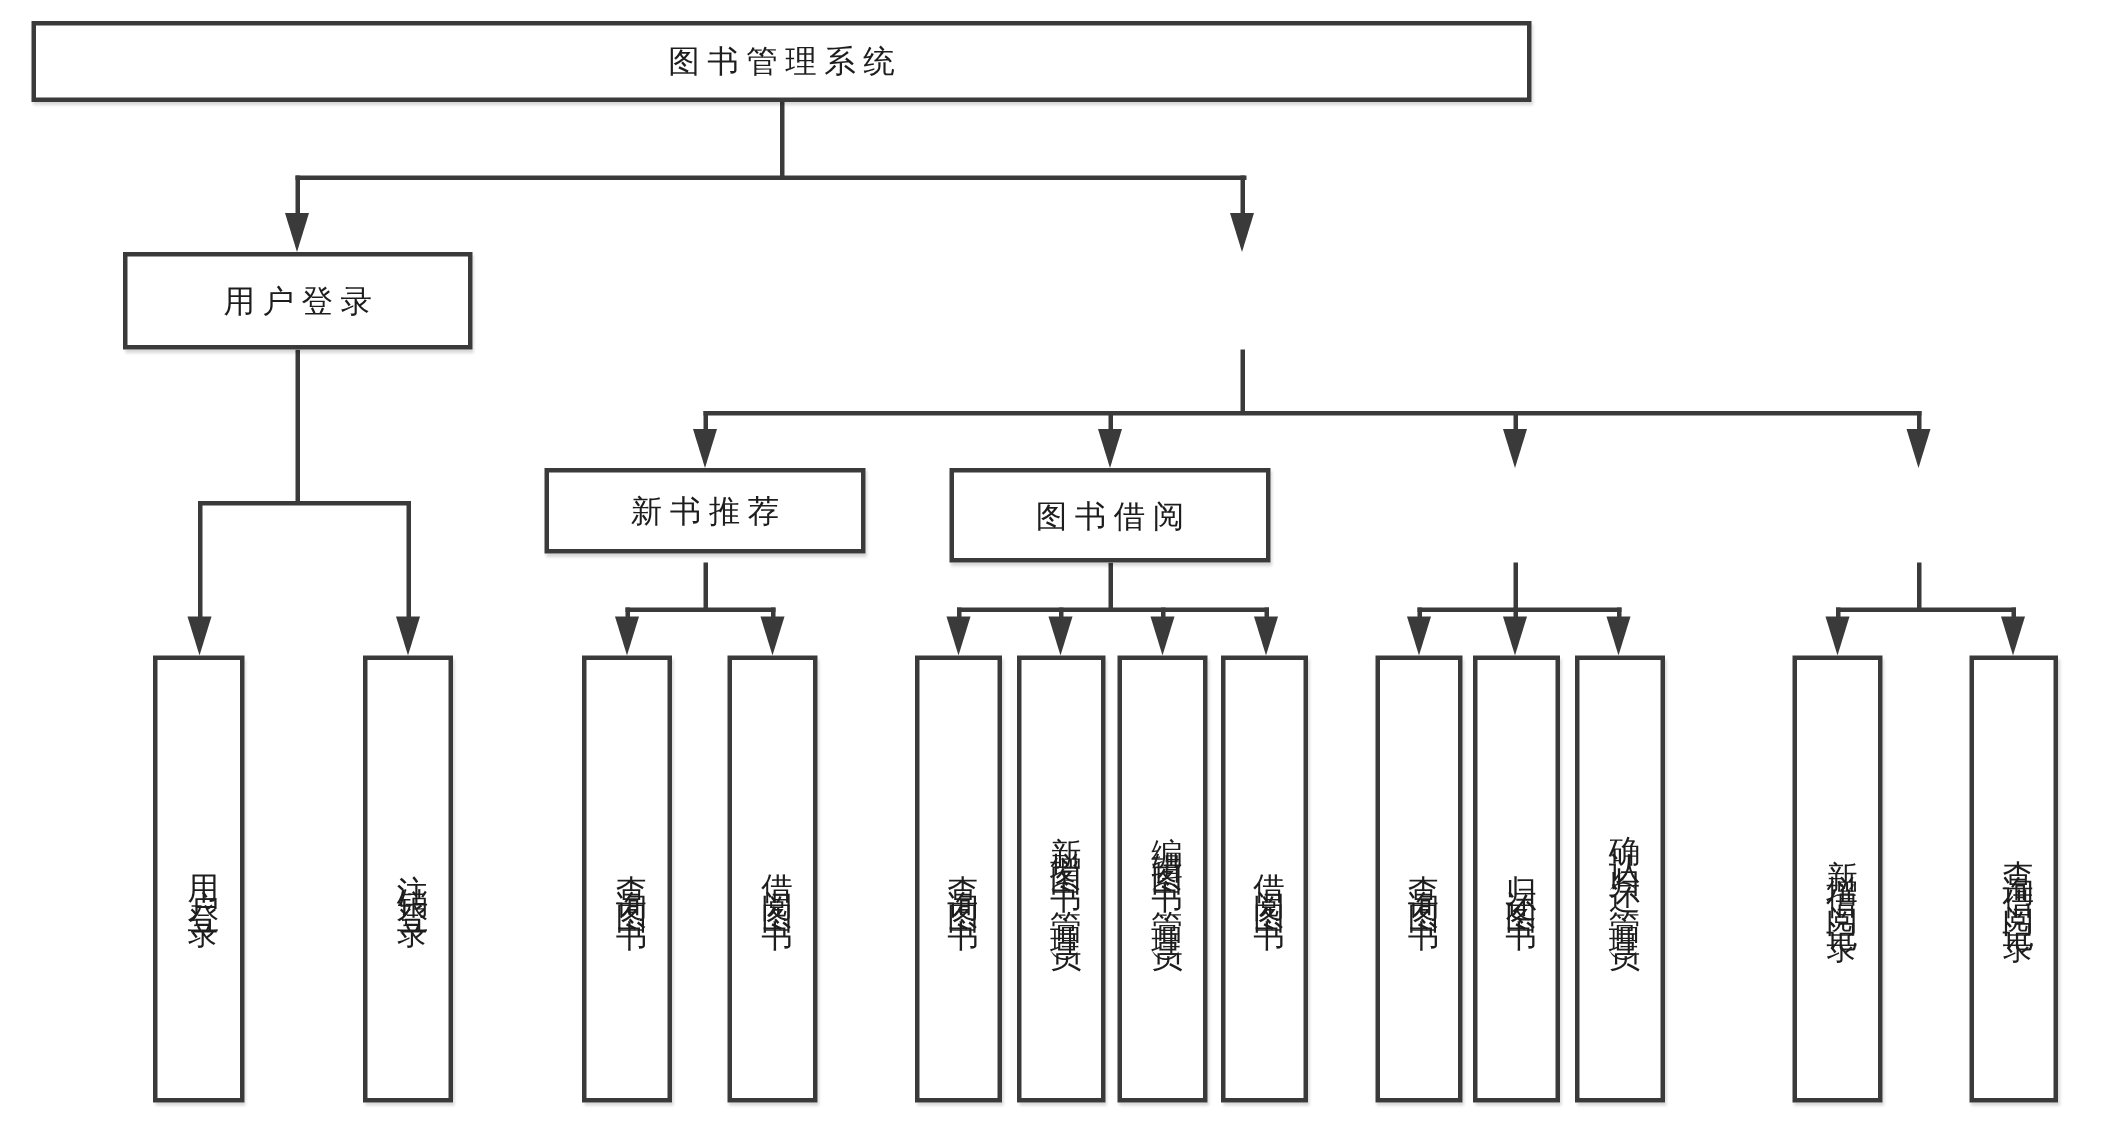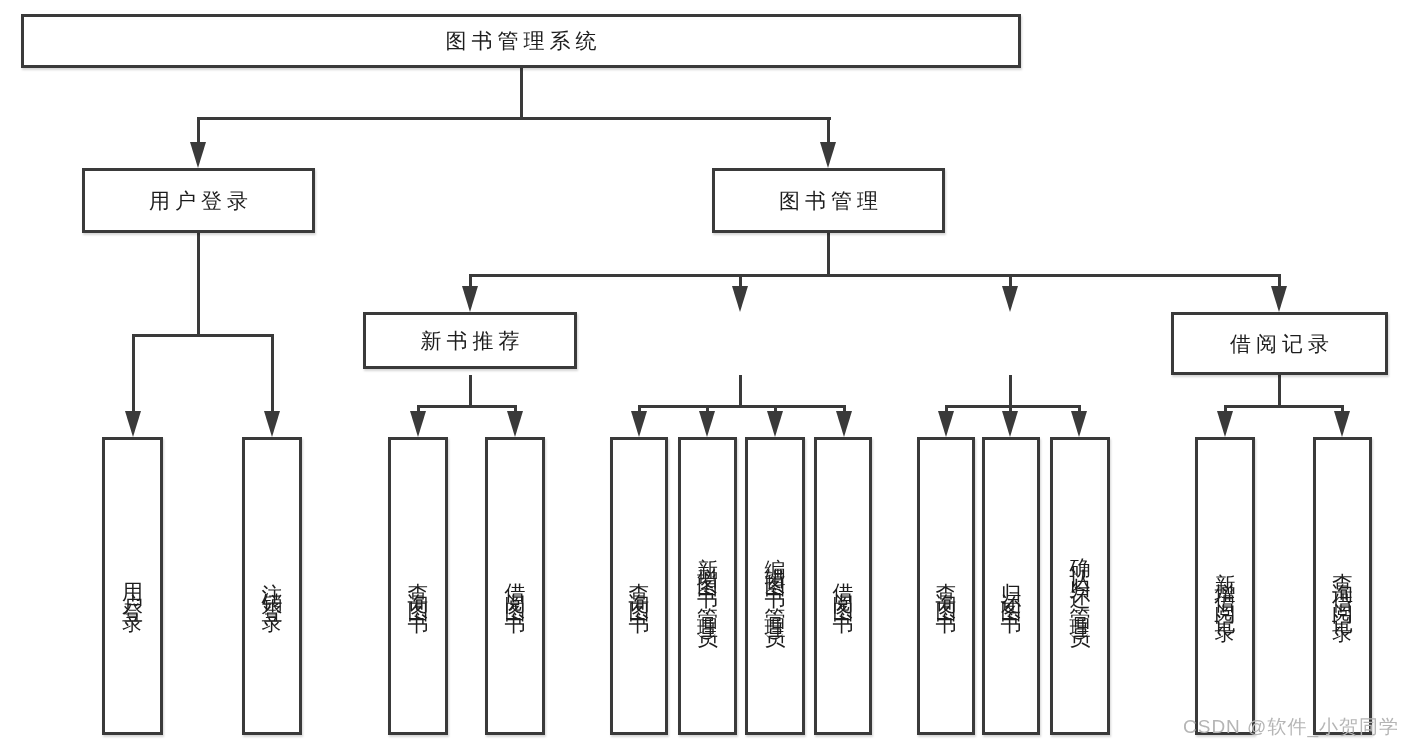"图书管理系统" #canvas { font-family: Liberation Sans, sans-serif -> Liberation Mono, monospace }
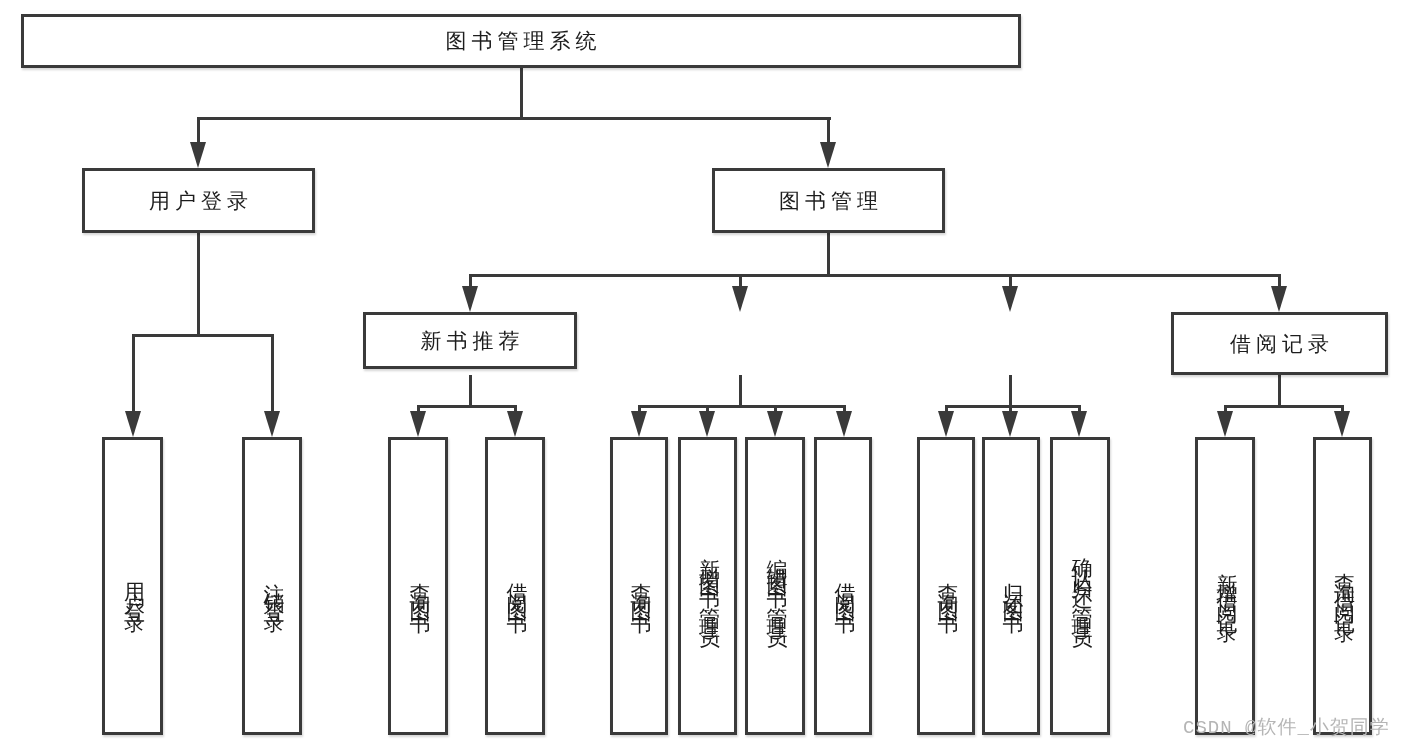"图书管理" div.hbox { html: <div> <span>图书管理</span> </div> -> none }
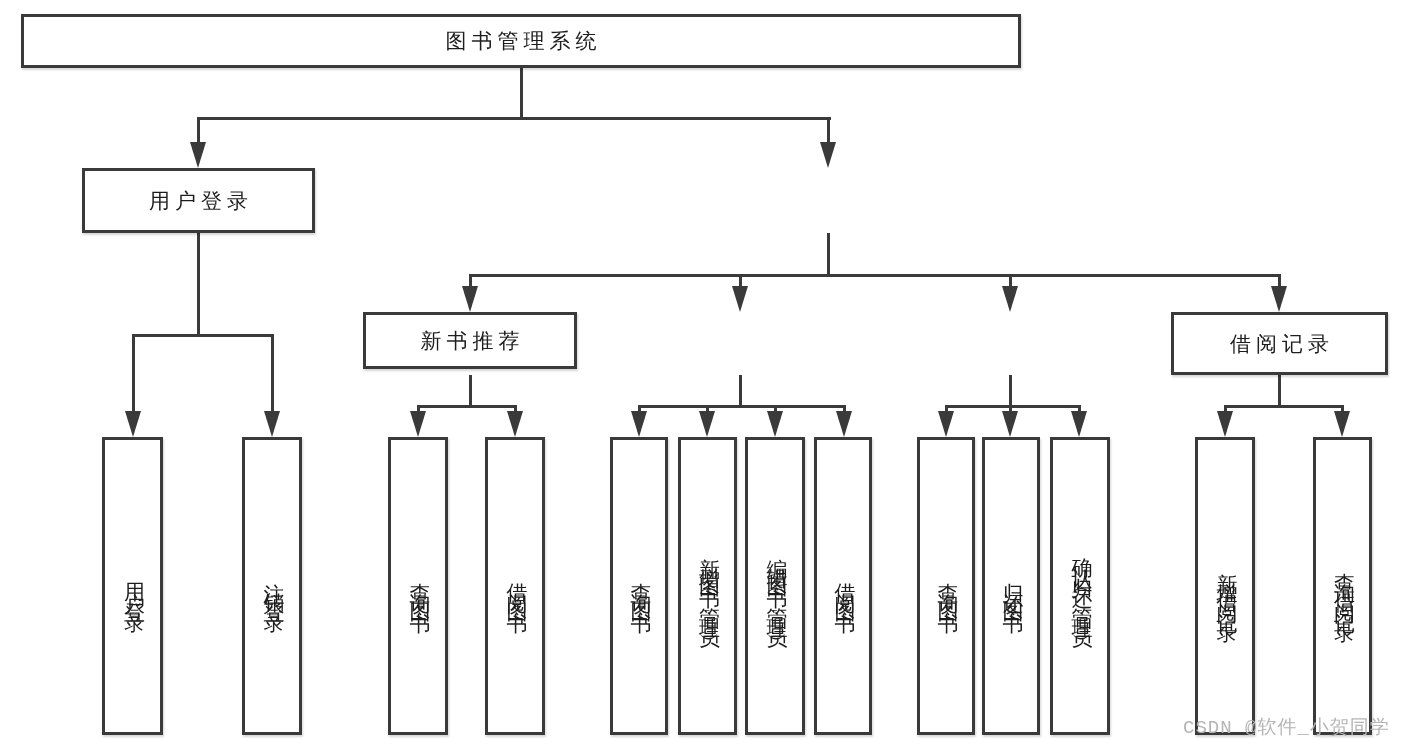"图书借阅" div.hbox { html: none -> <div> <span>图书借阅</span> </div> }
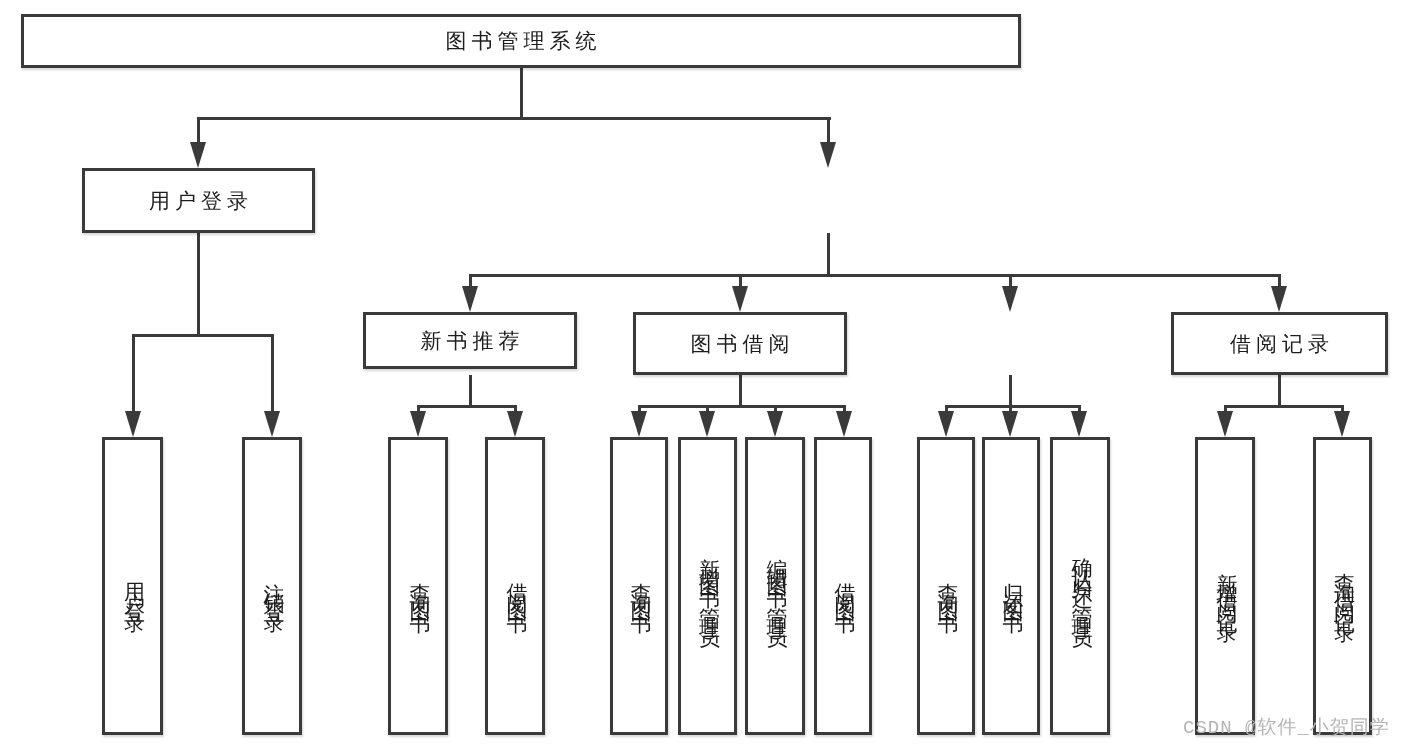"借阅记录" div.hbox { html: <div> <span>借阅记录</span> </div> -> none }
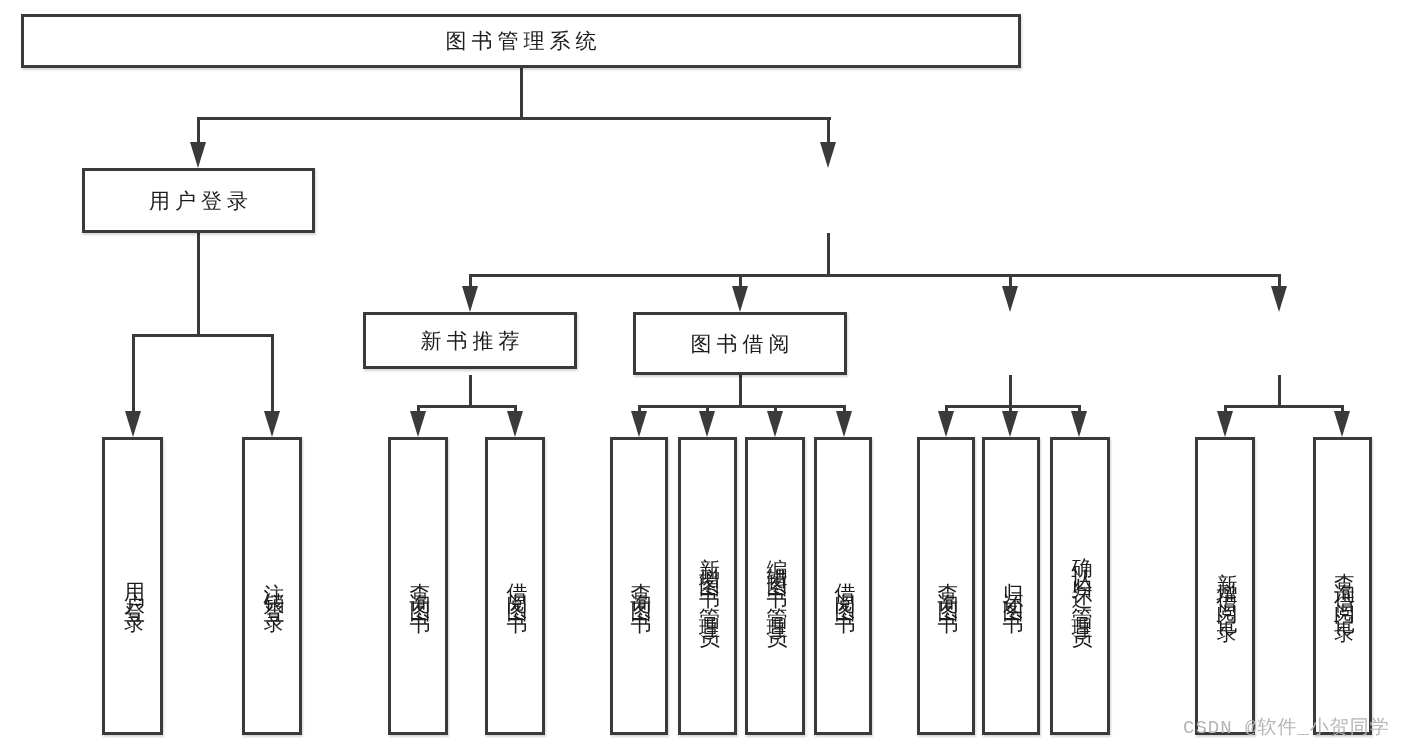"CSDN @软件_小贺同学" div.watermark { html: <div>CSDN @软件_小贺同学</div> -> none }
